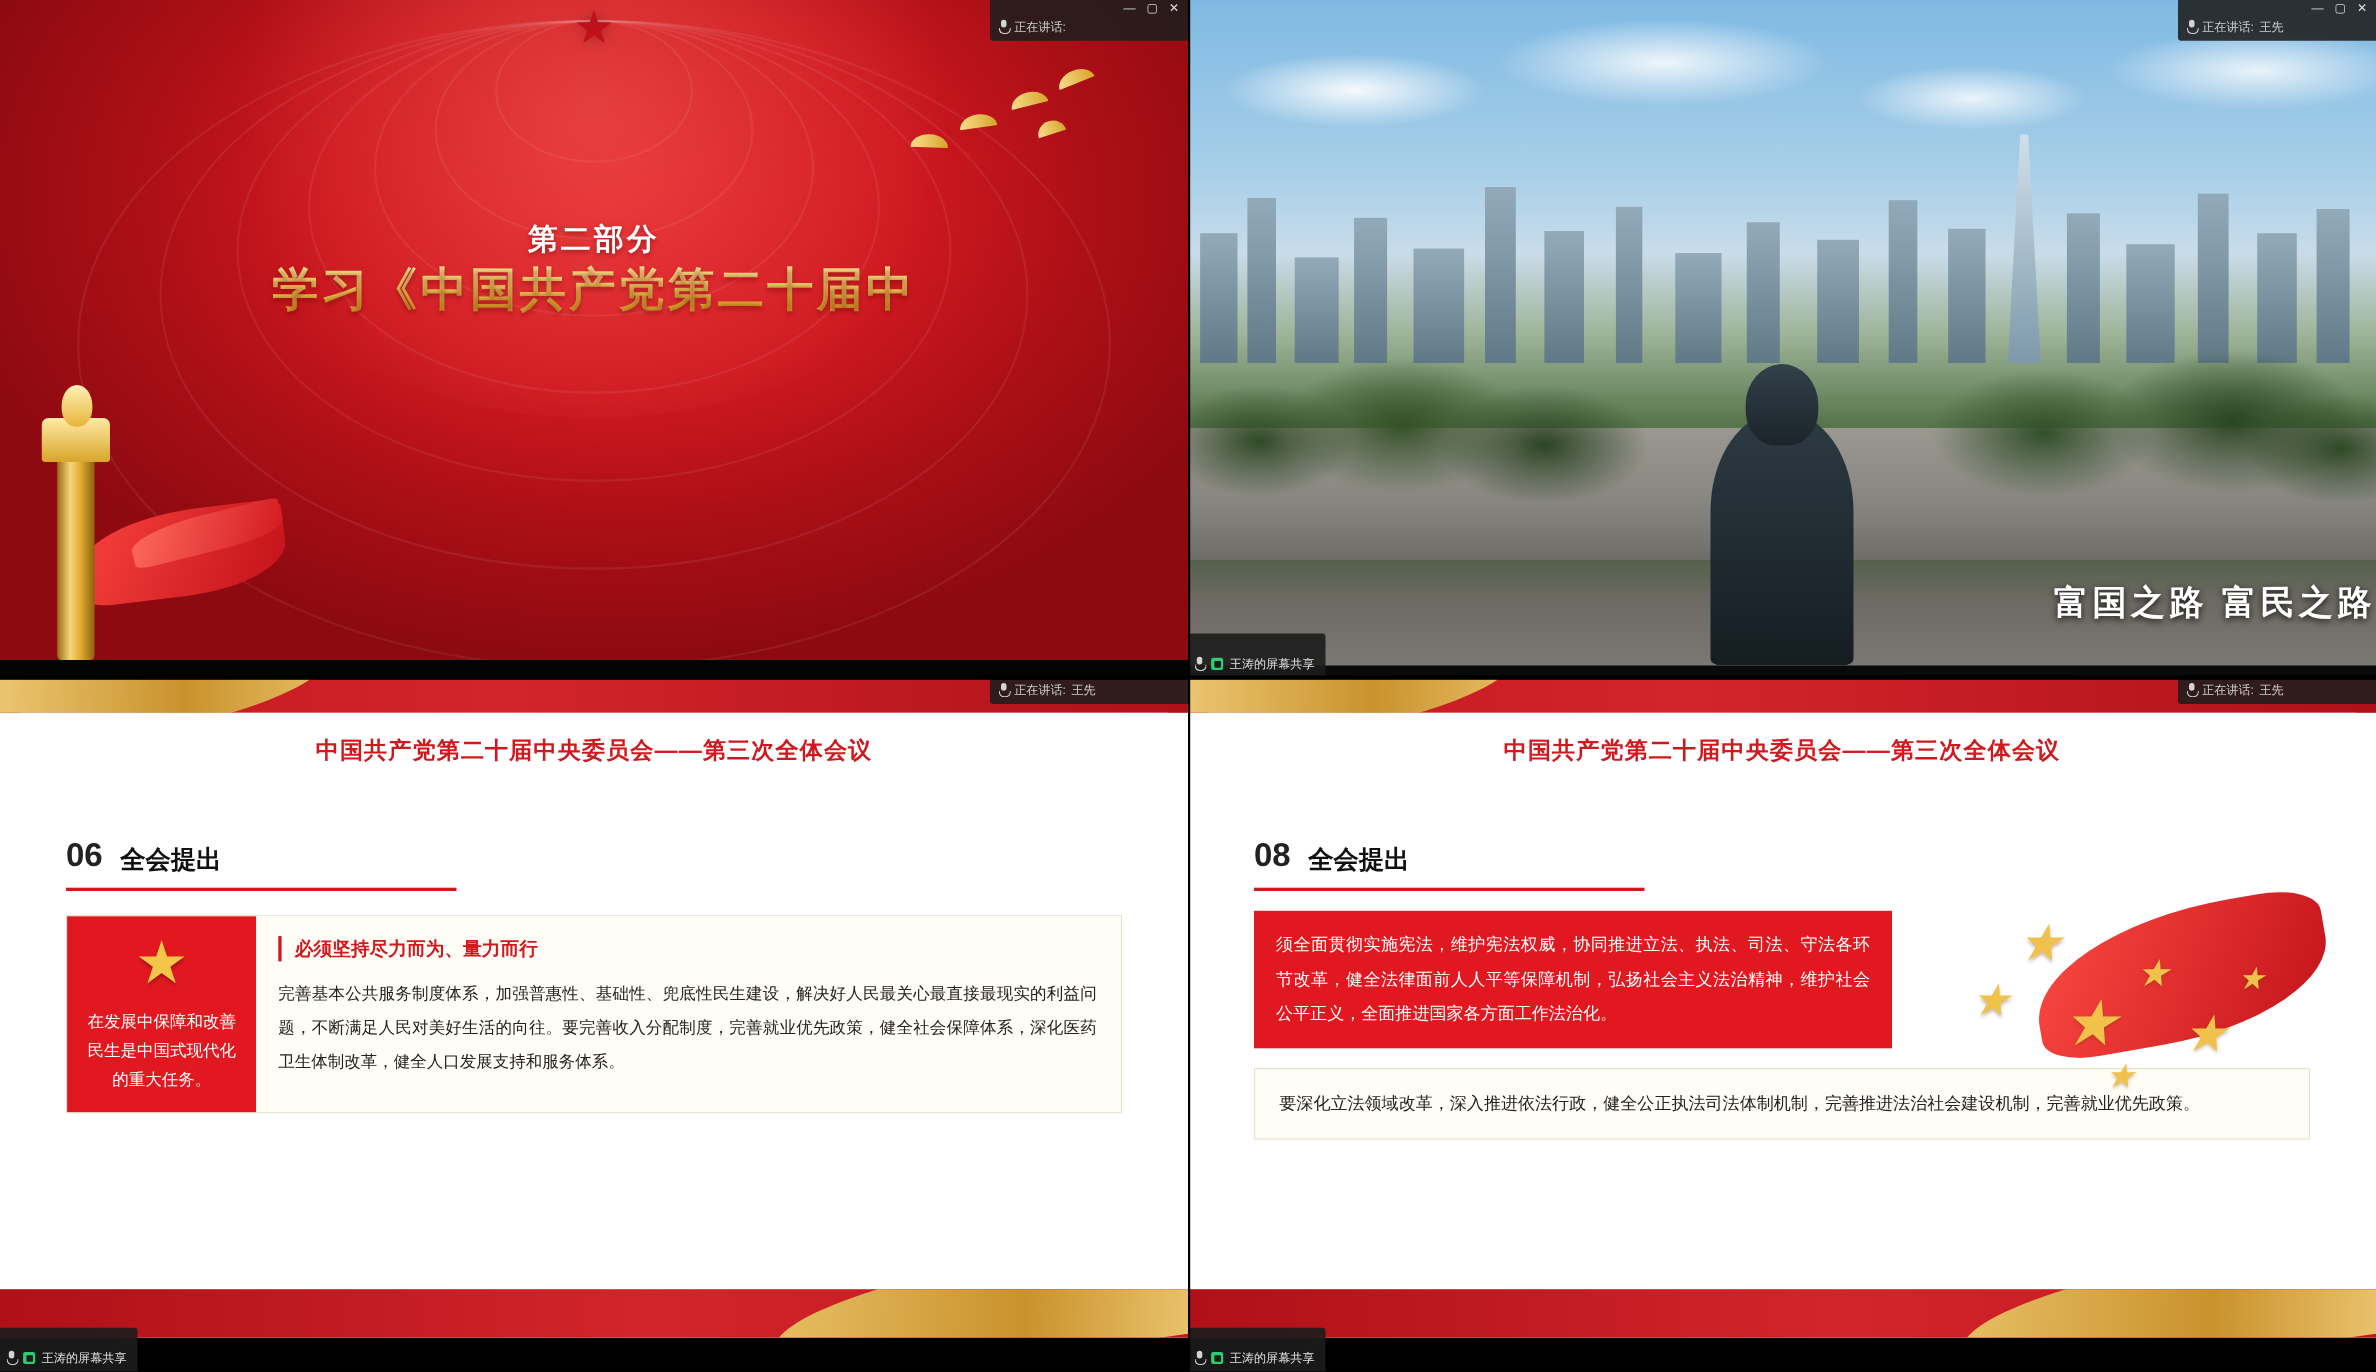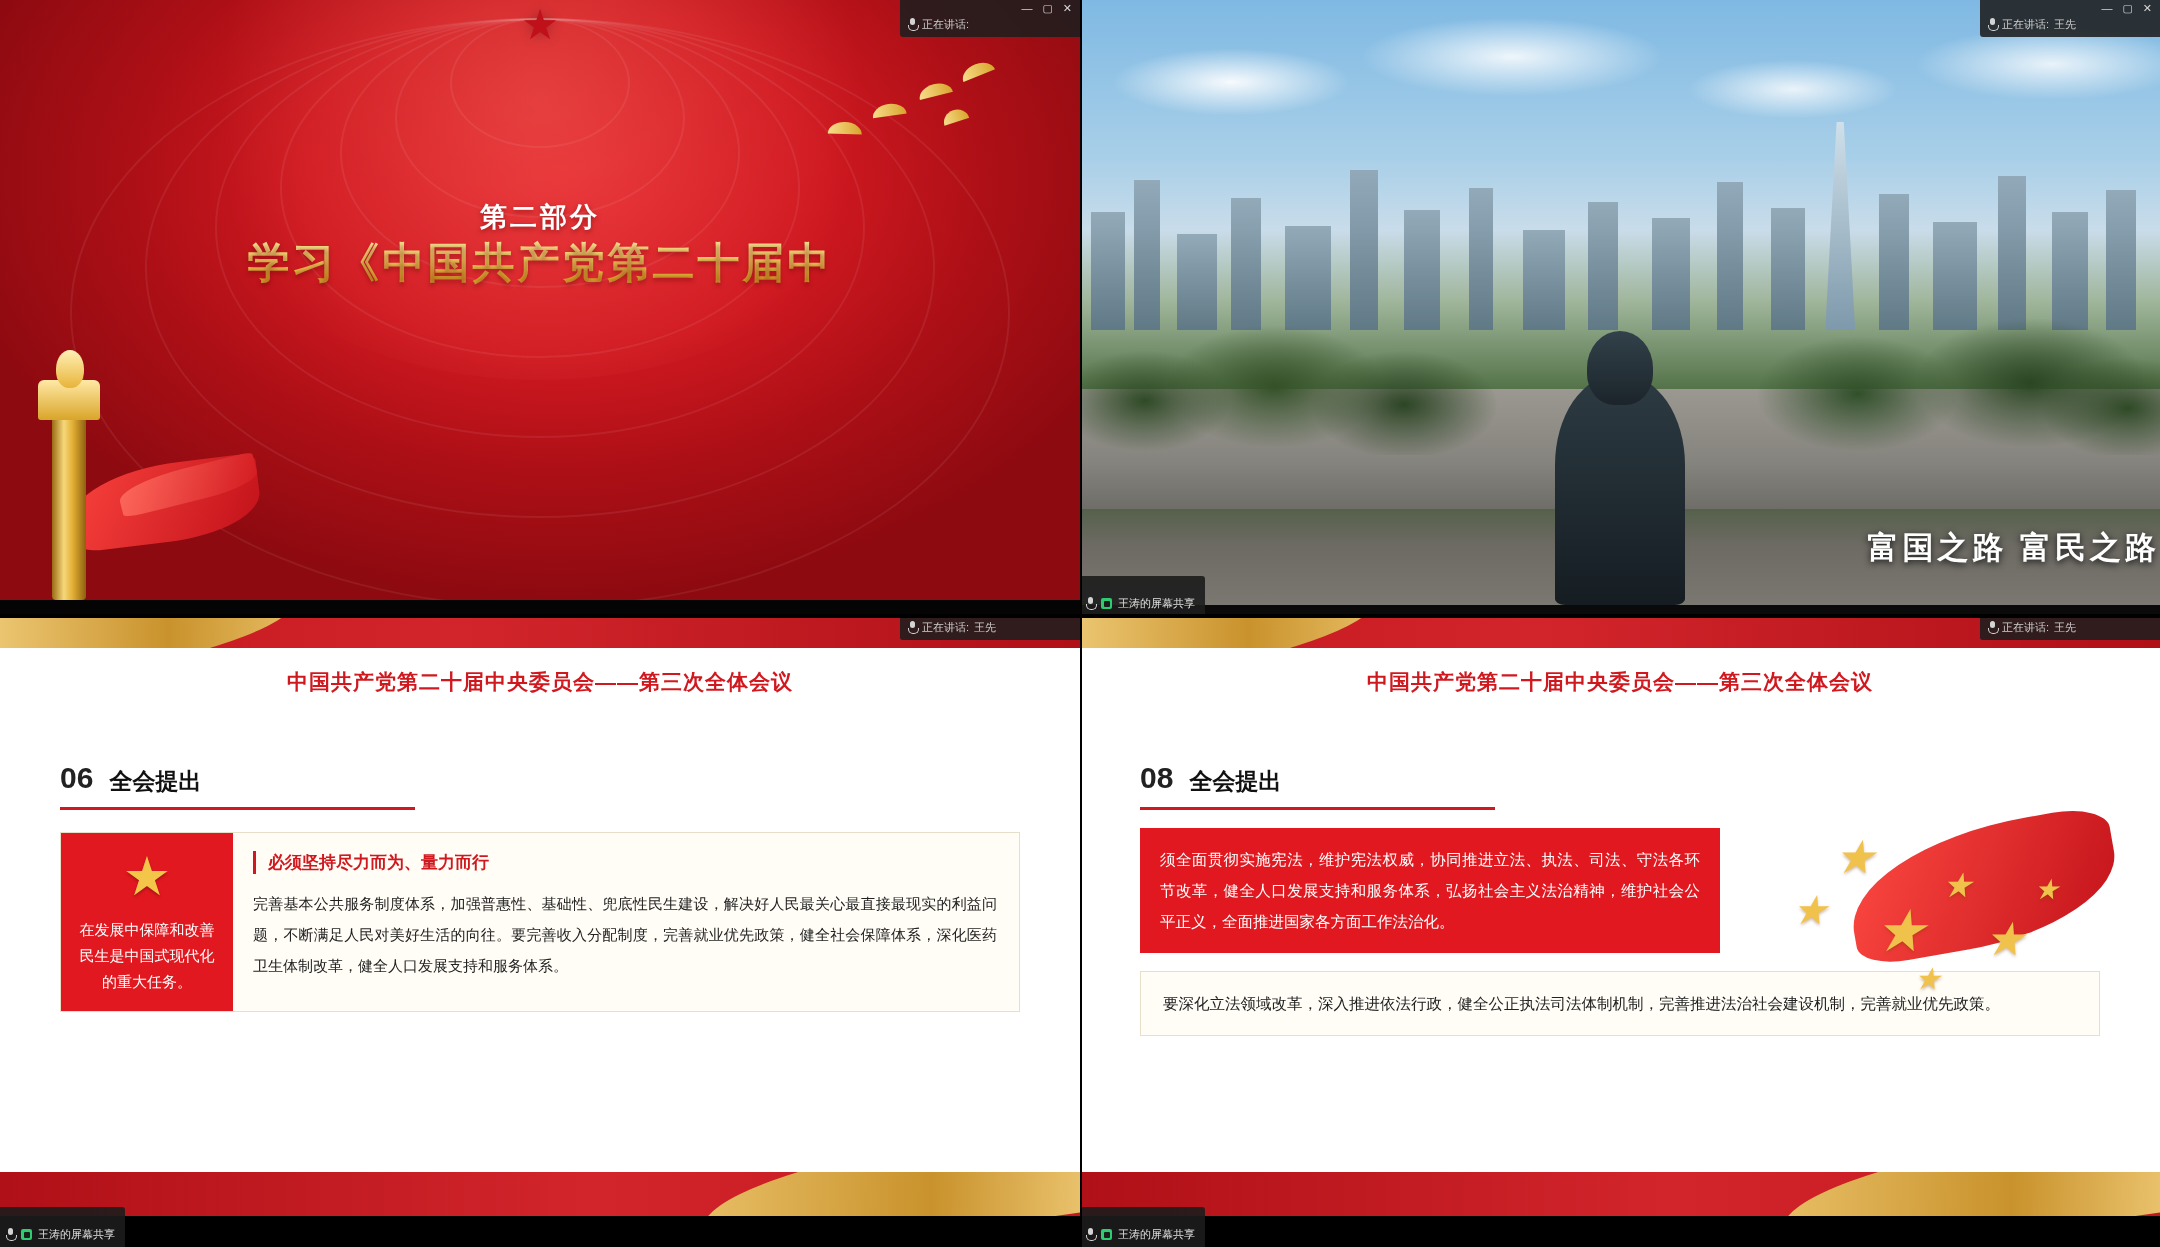"须全面贯彻实施宪法，维护宪法权威，协同推进立法、执法、司法、守法各环节改革，健全" div.p4-redbox { text: 人口发展支持和服务体系 -> 法律面前人人平等保障机制 }
